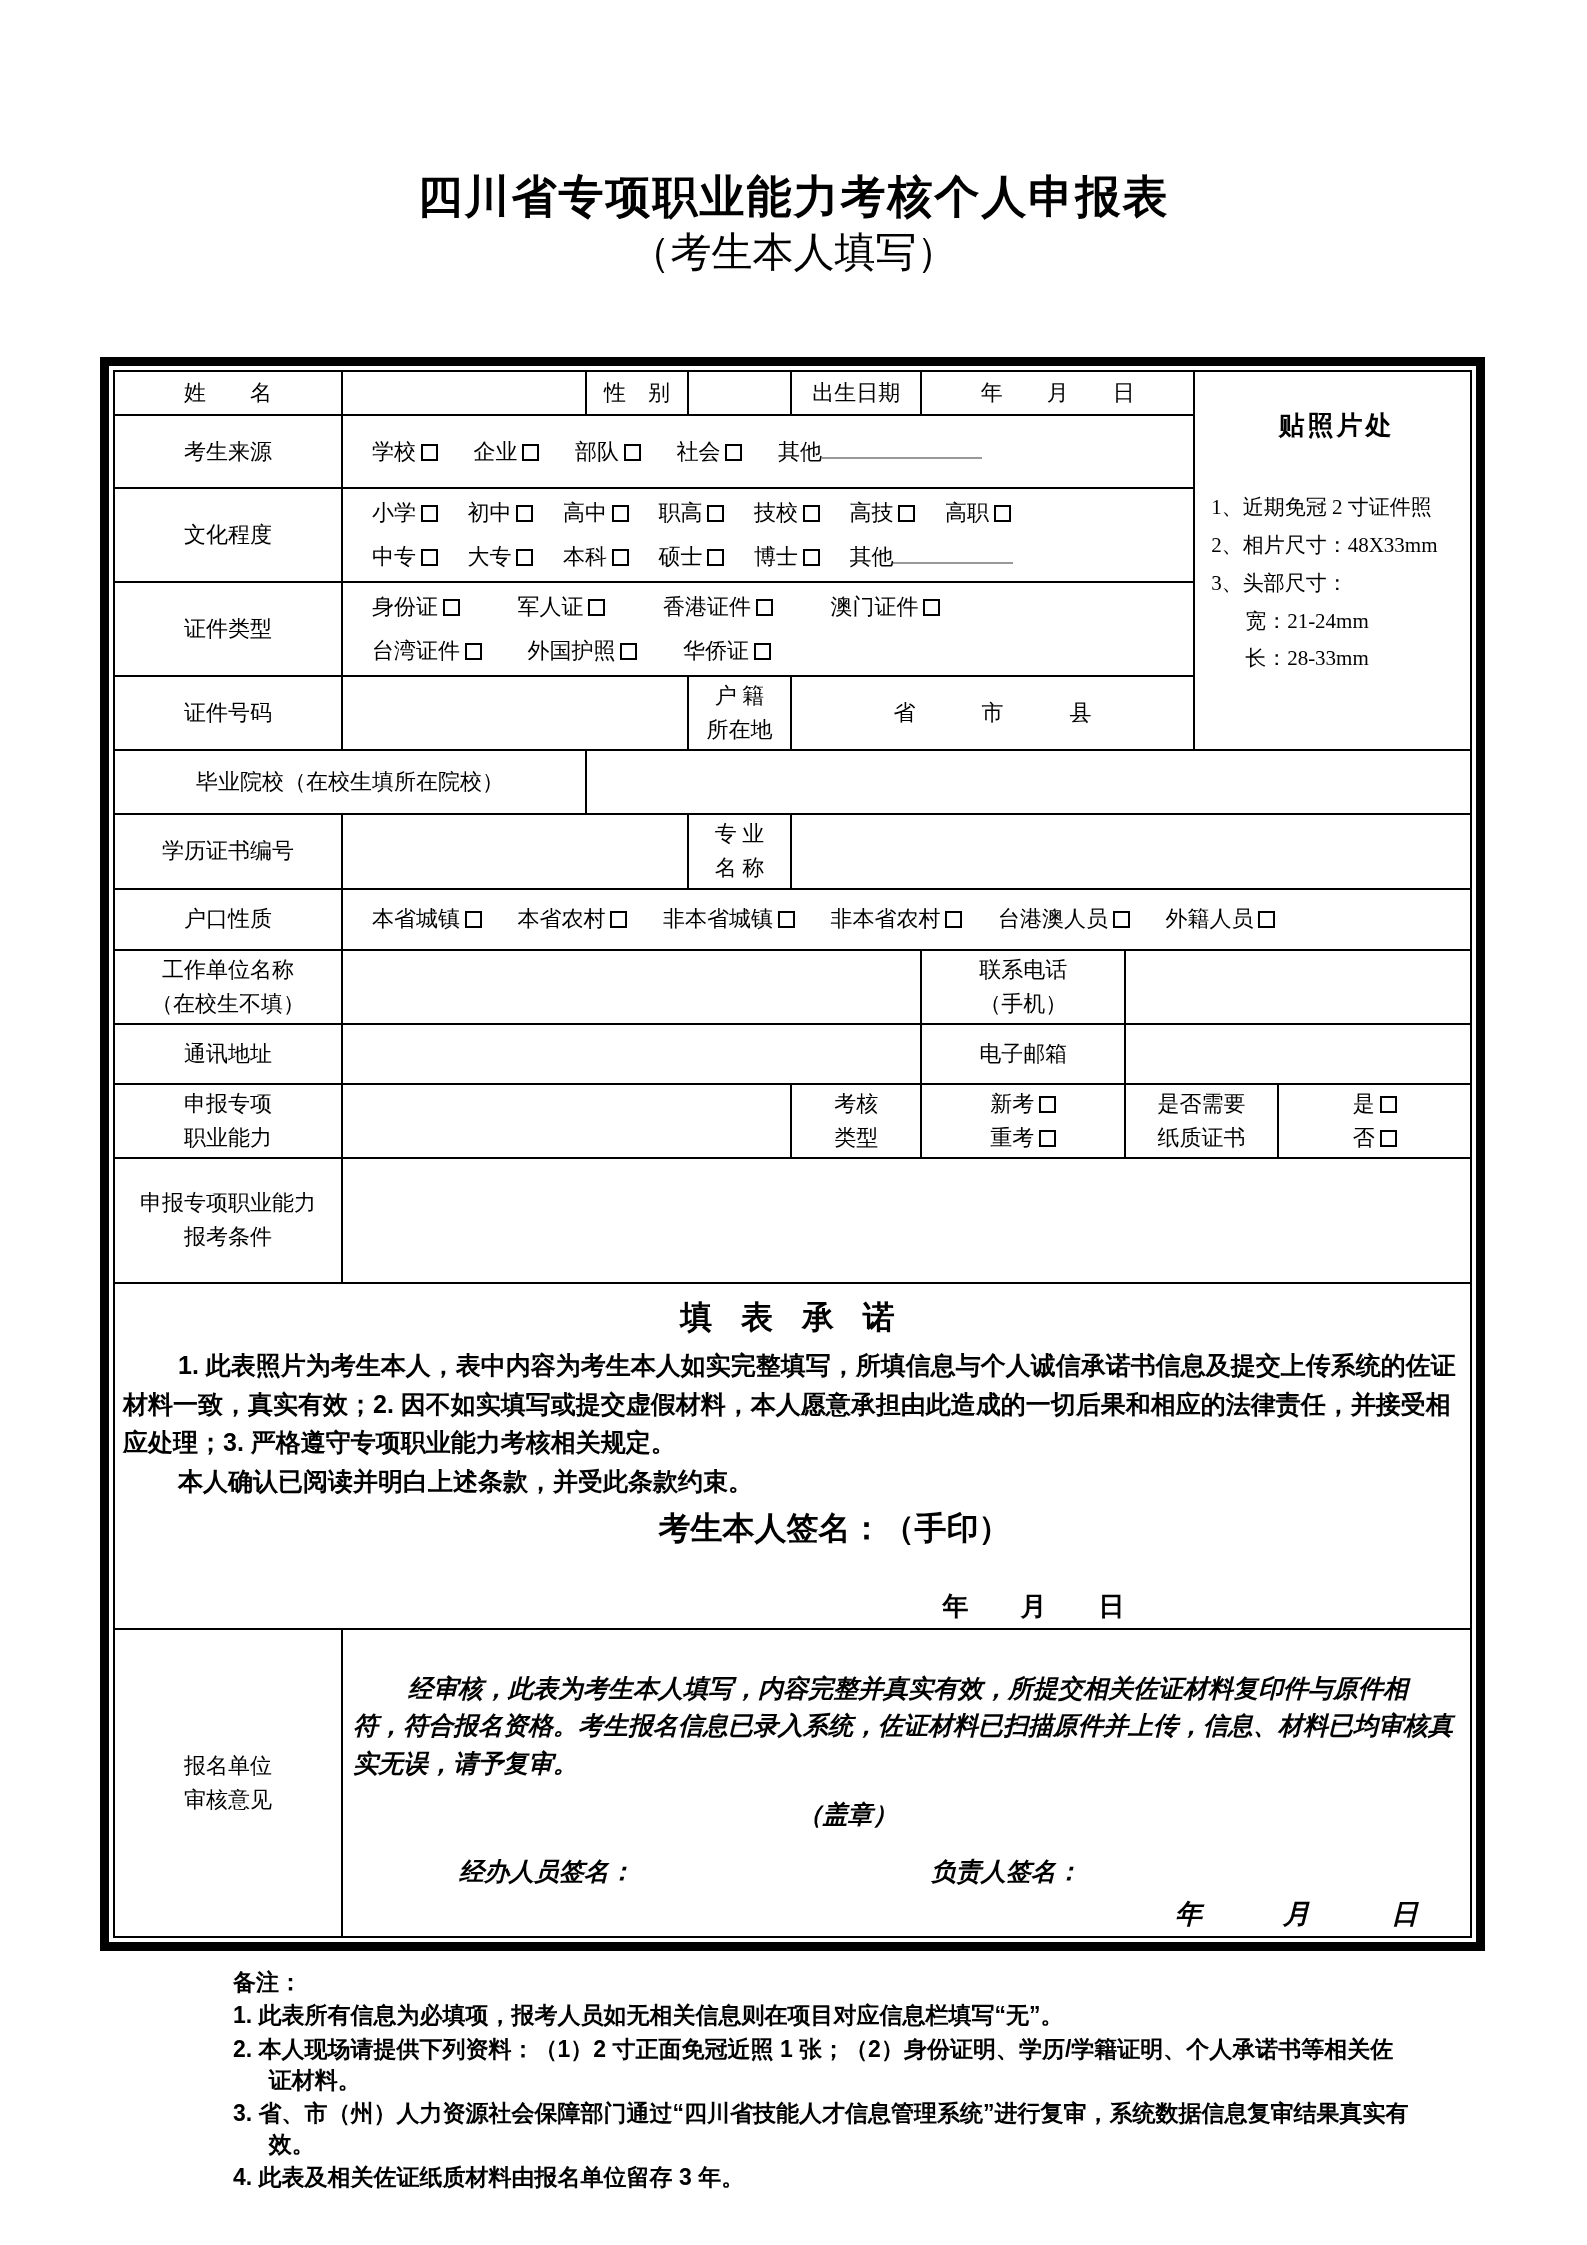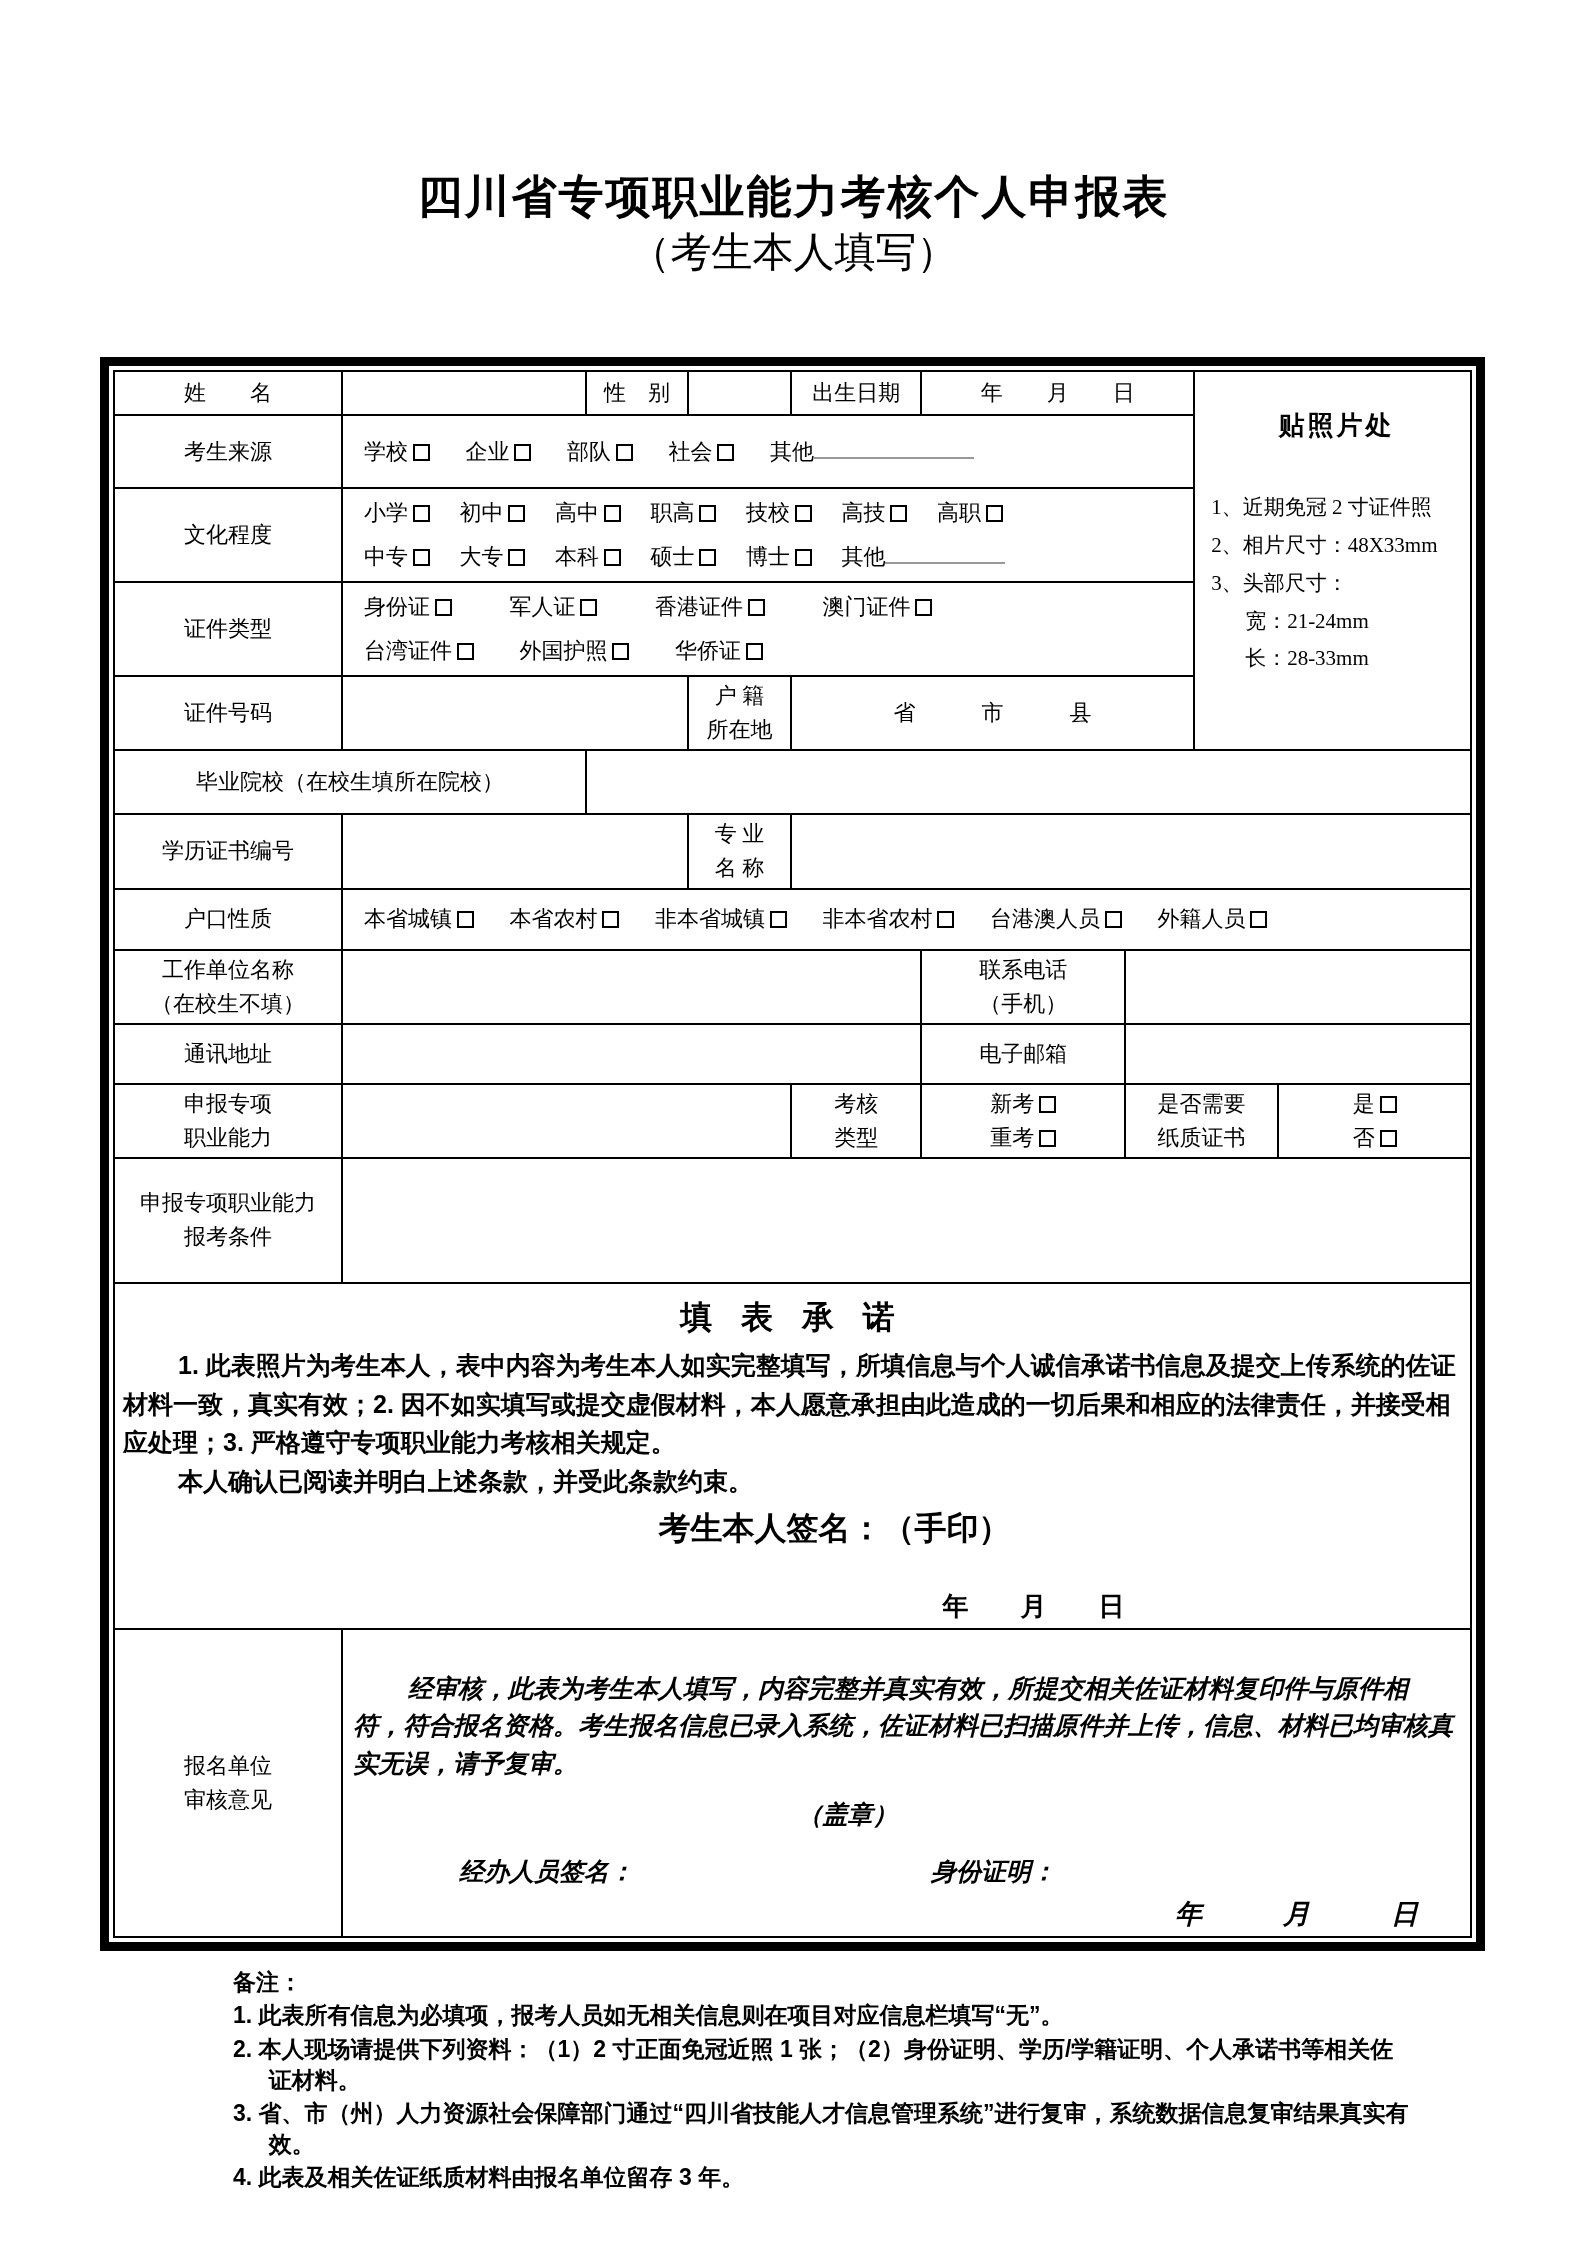"学校 企业 部队 社会 其他" .opts { padding-left: 21px -> 29px }
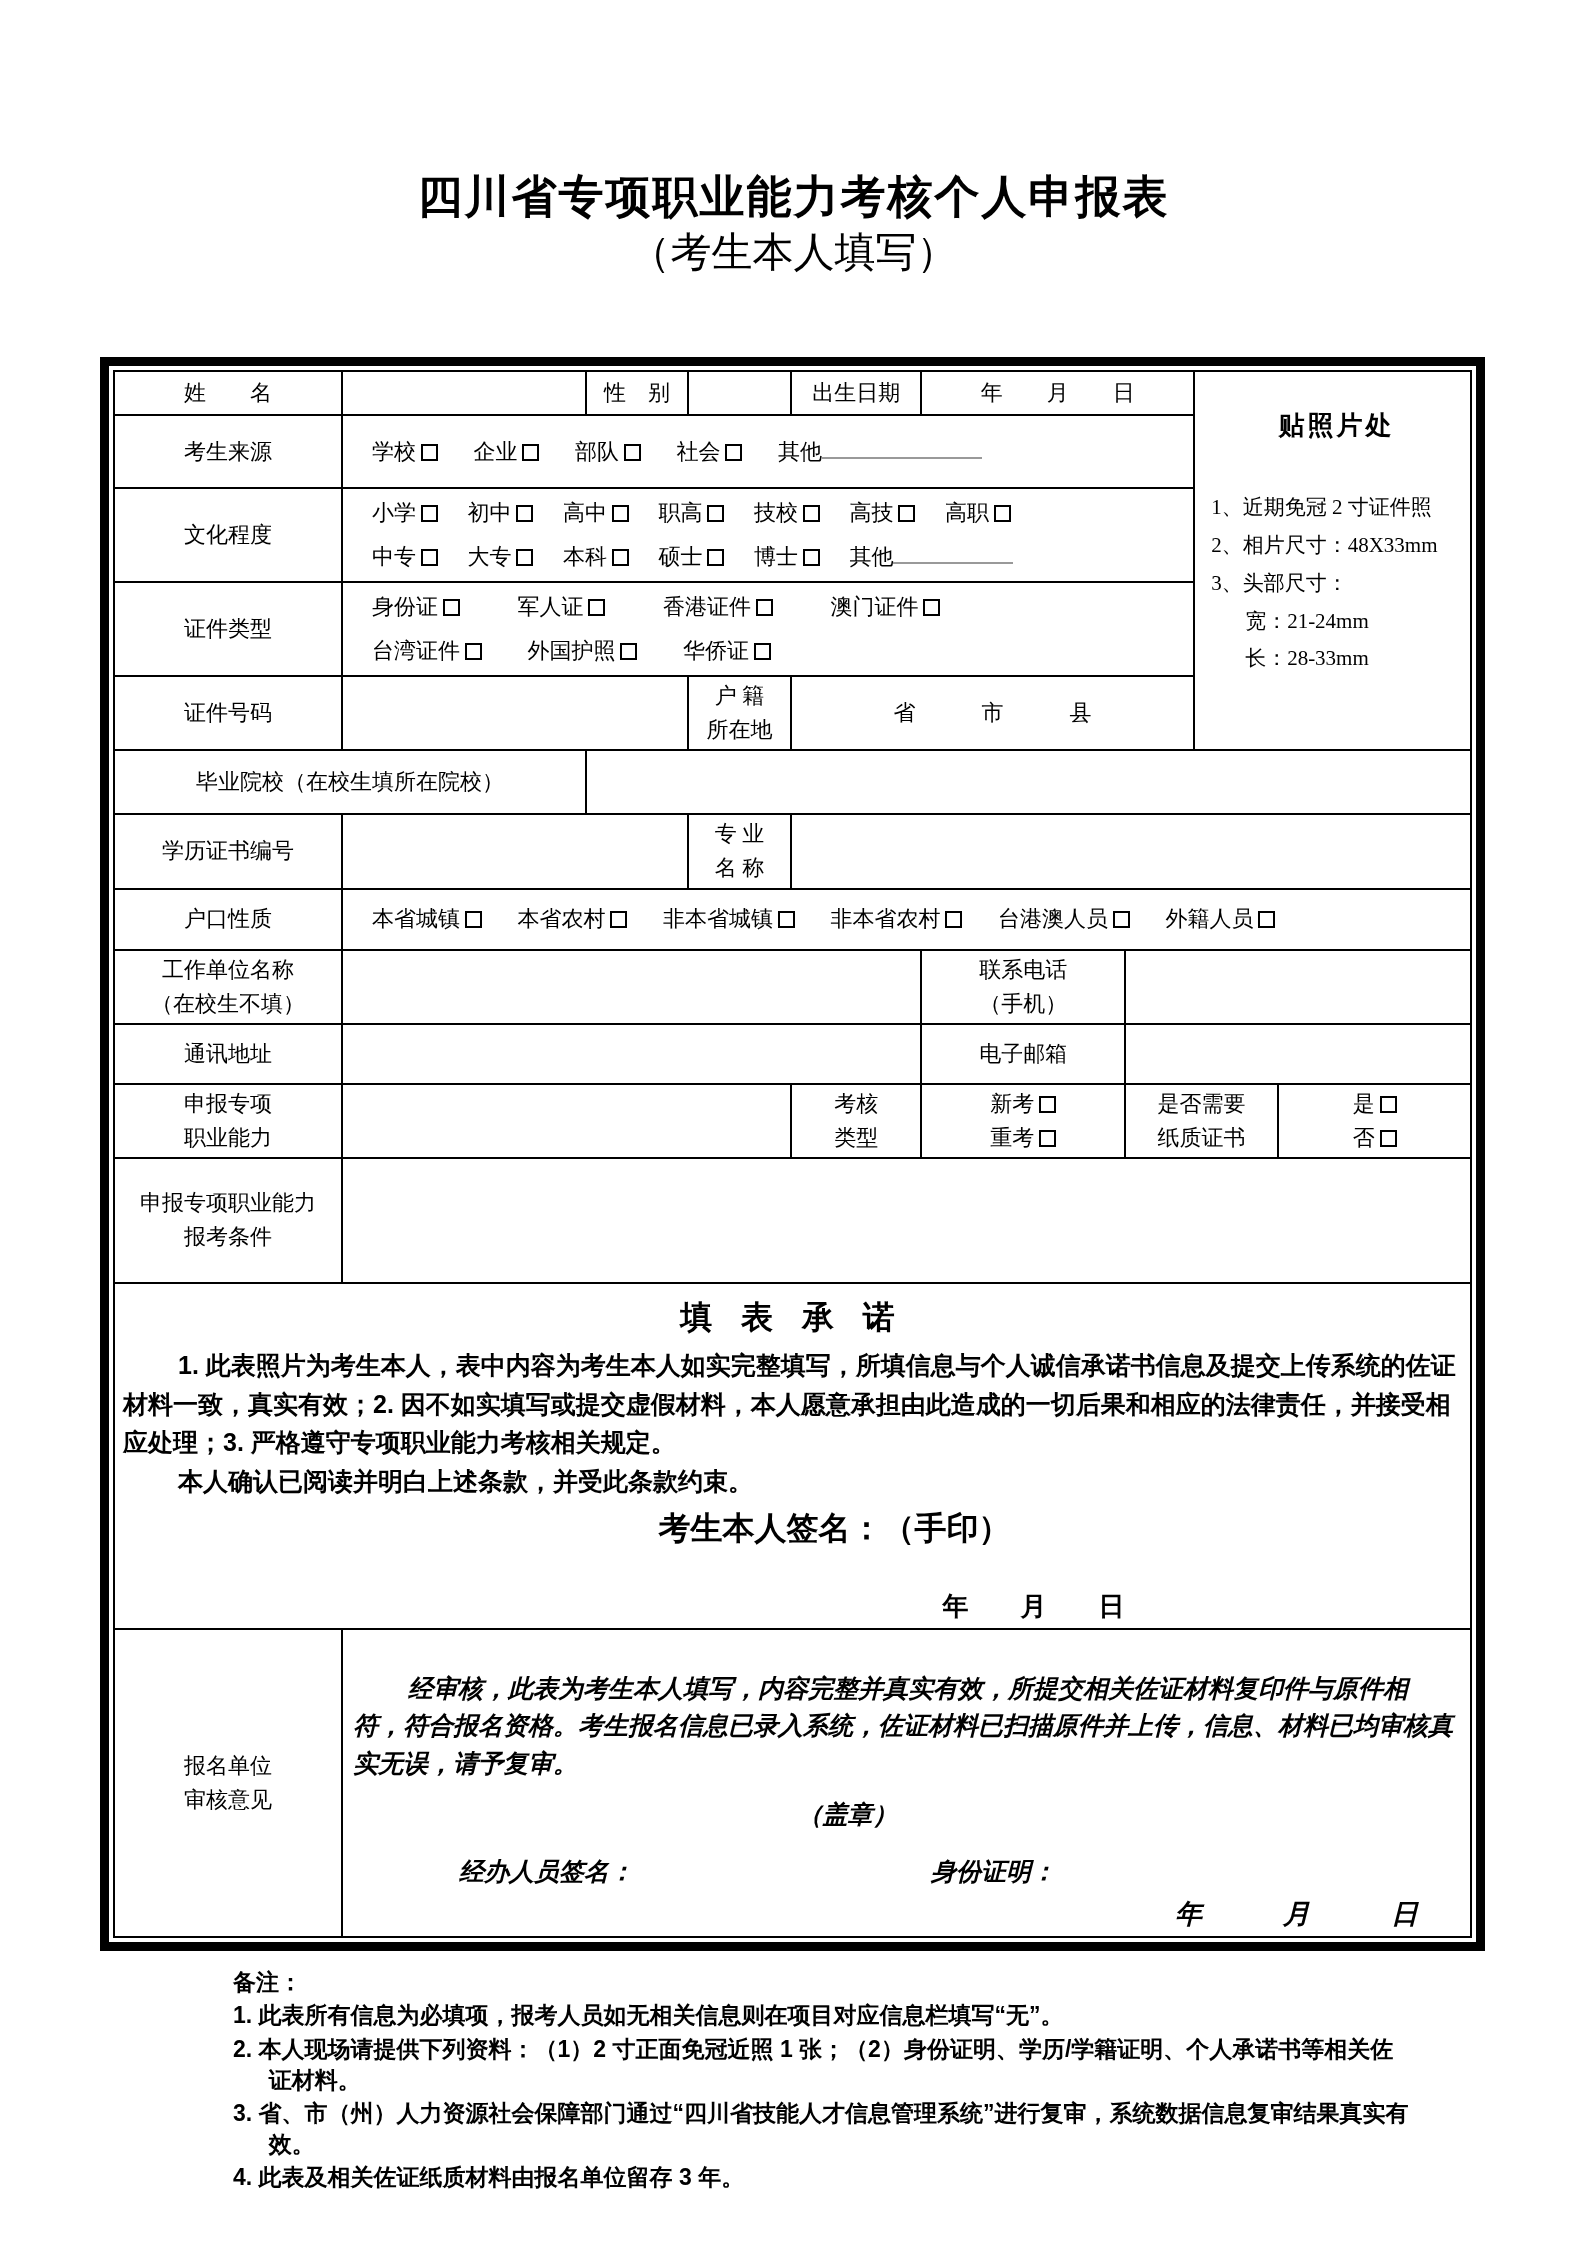"身份证明：" span.sign2 { text: 身份证明 -> 负责人签名 }
